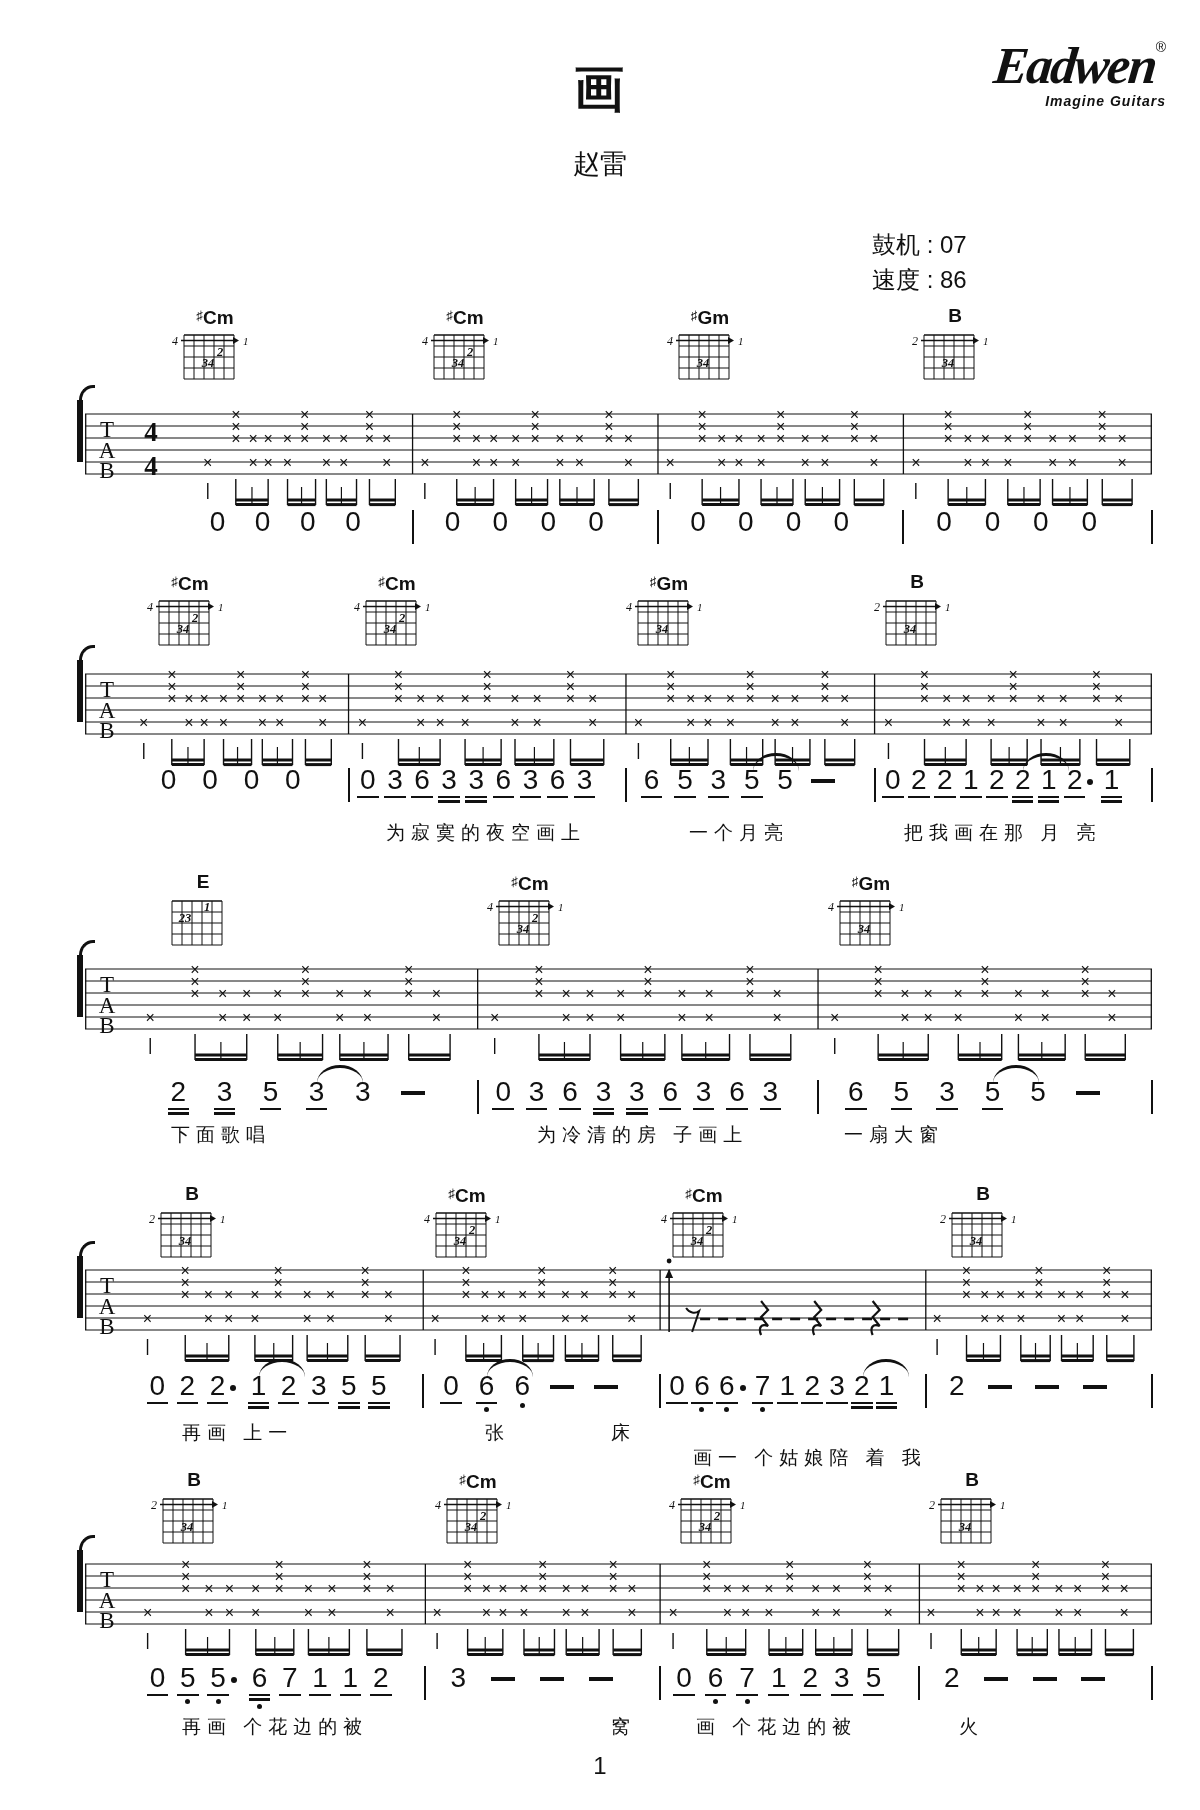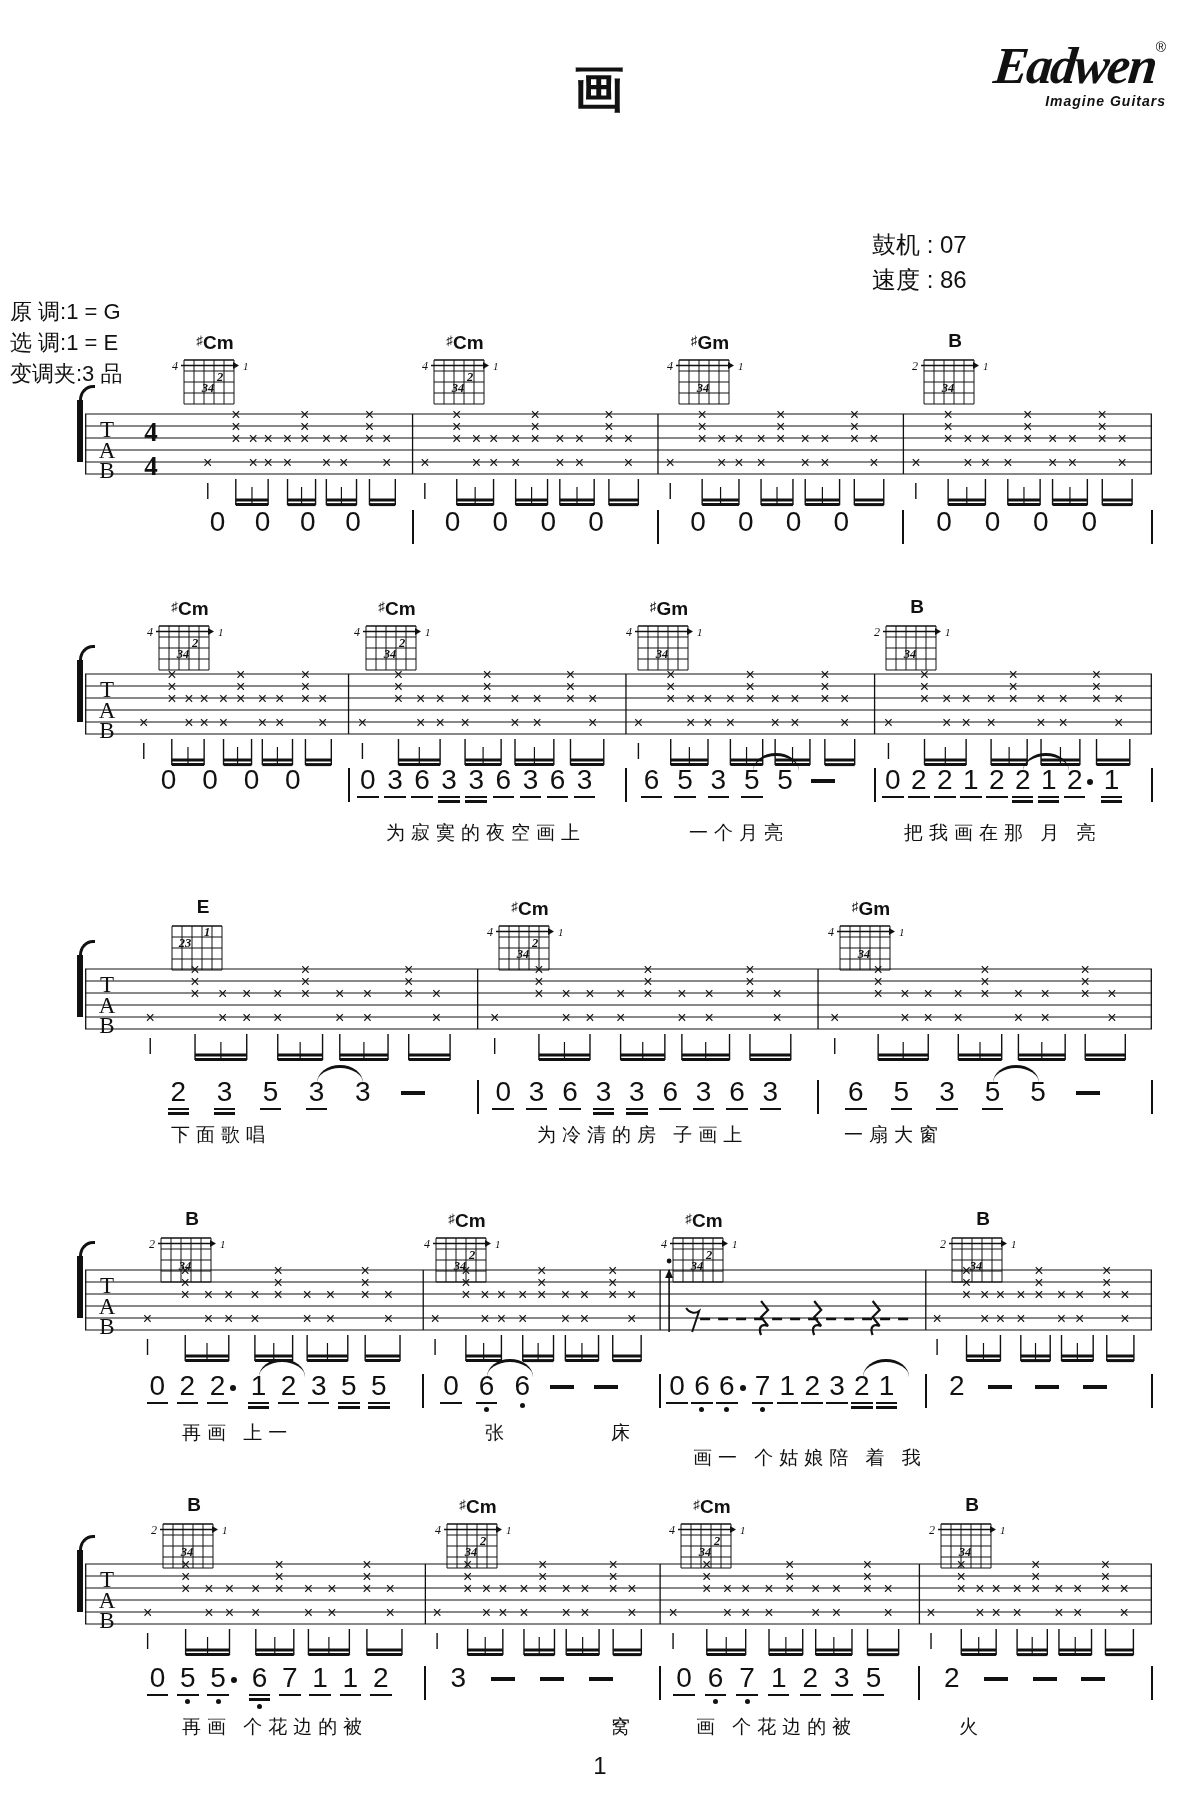"赵雷" div.abs { html: none -> <div>赵雷</div> }
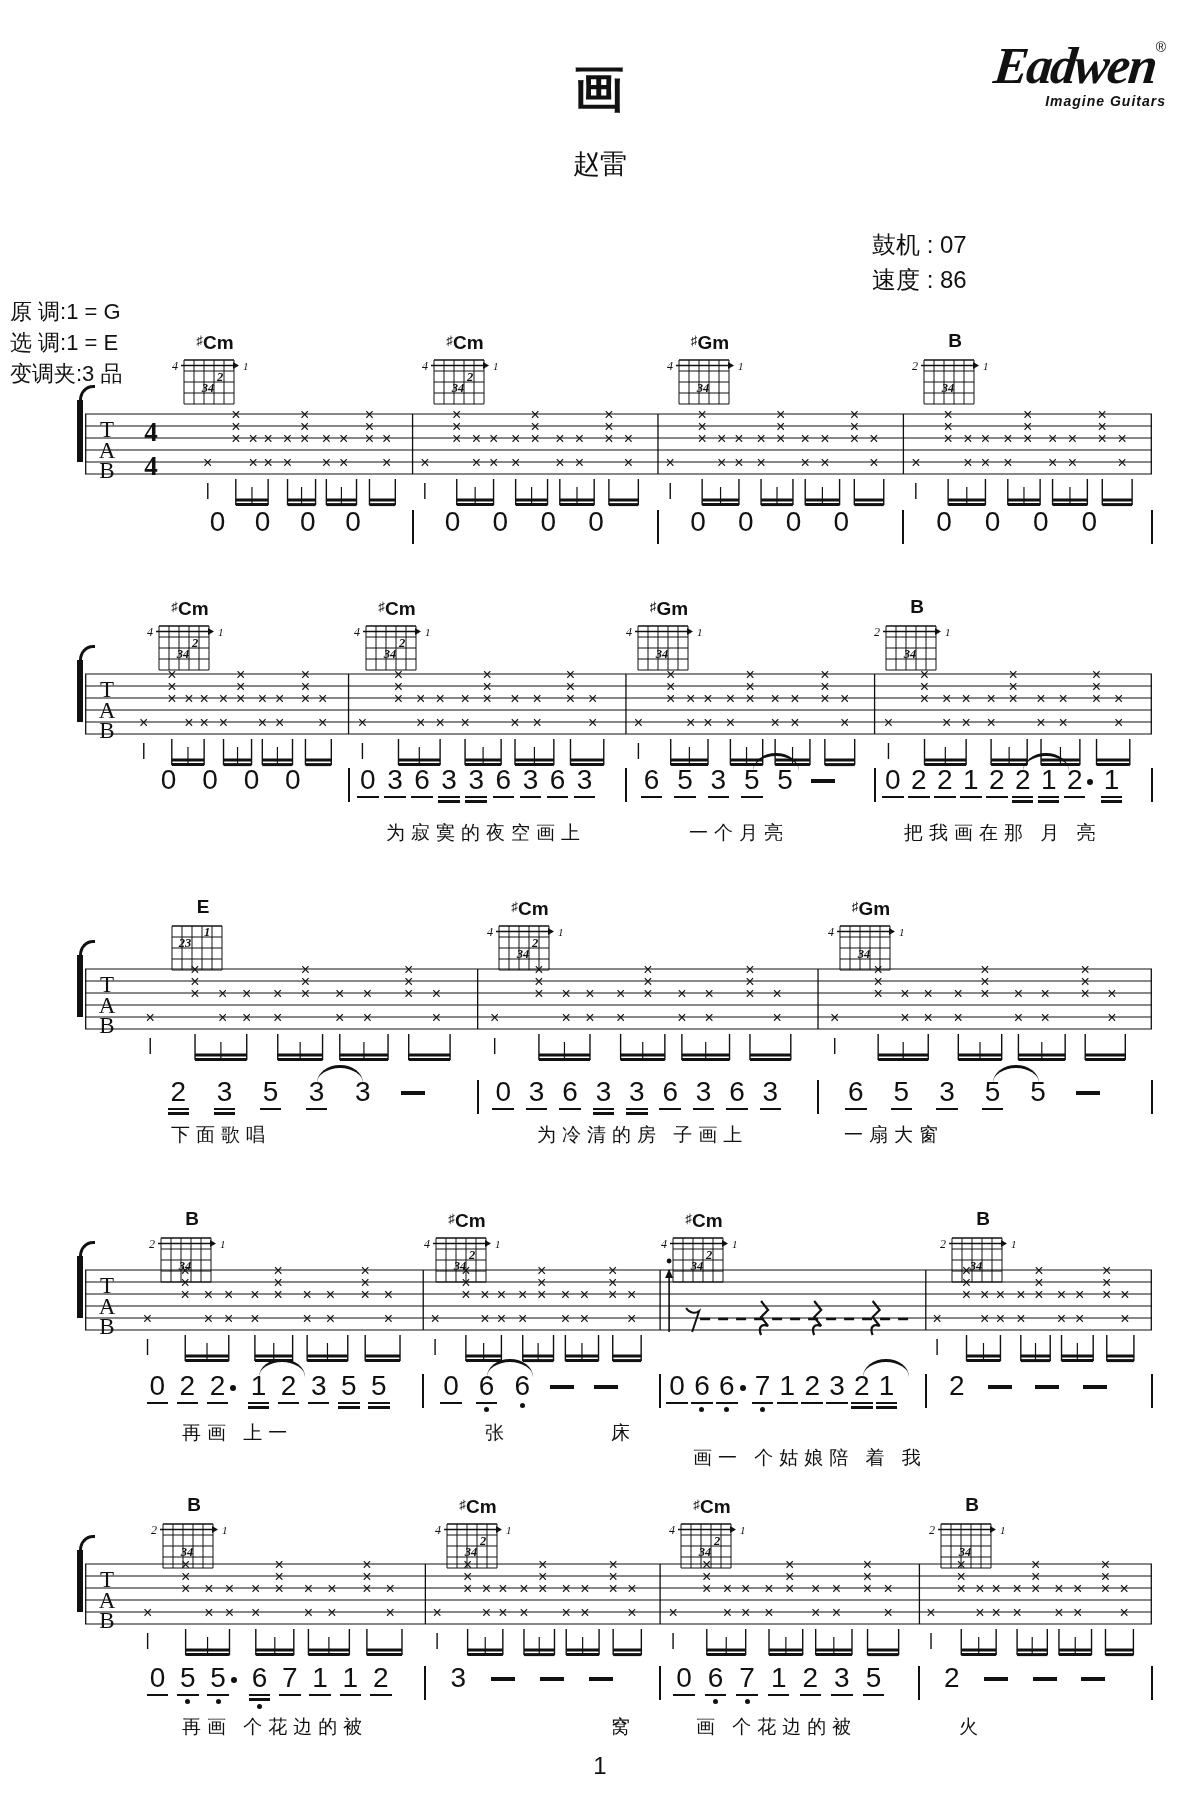"原 调:1 = G" div.abs { html: <div> <div>原 调:1 = G</div> <div>选 调:1 = E</div> <div>变调夹:3 品</div> </div> -> none }
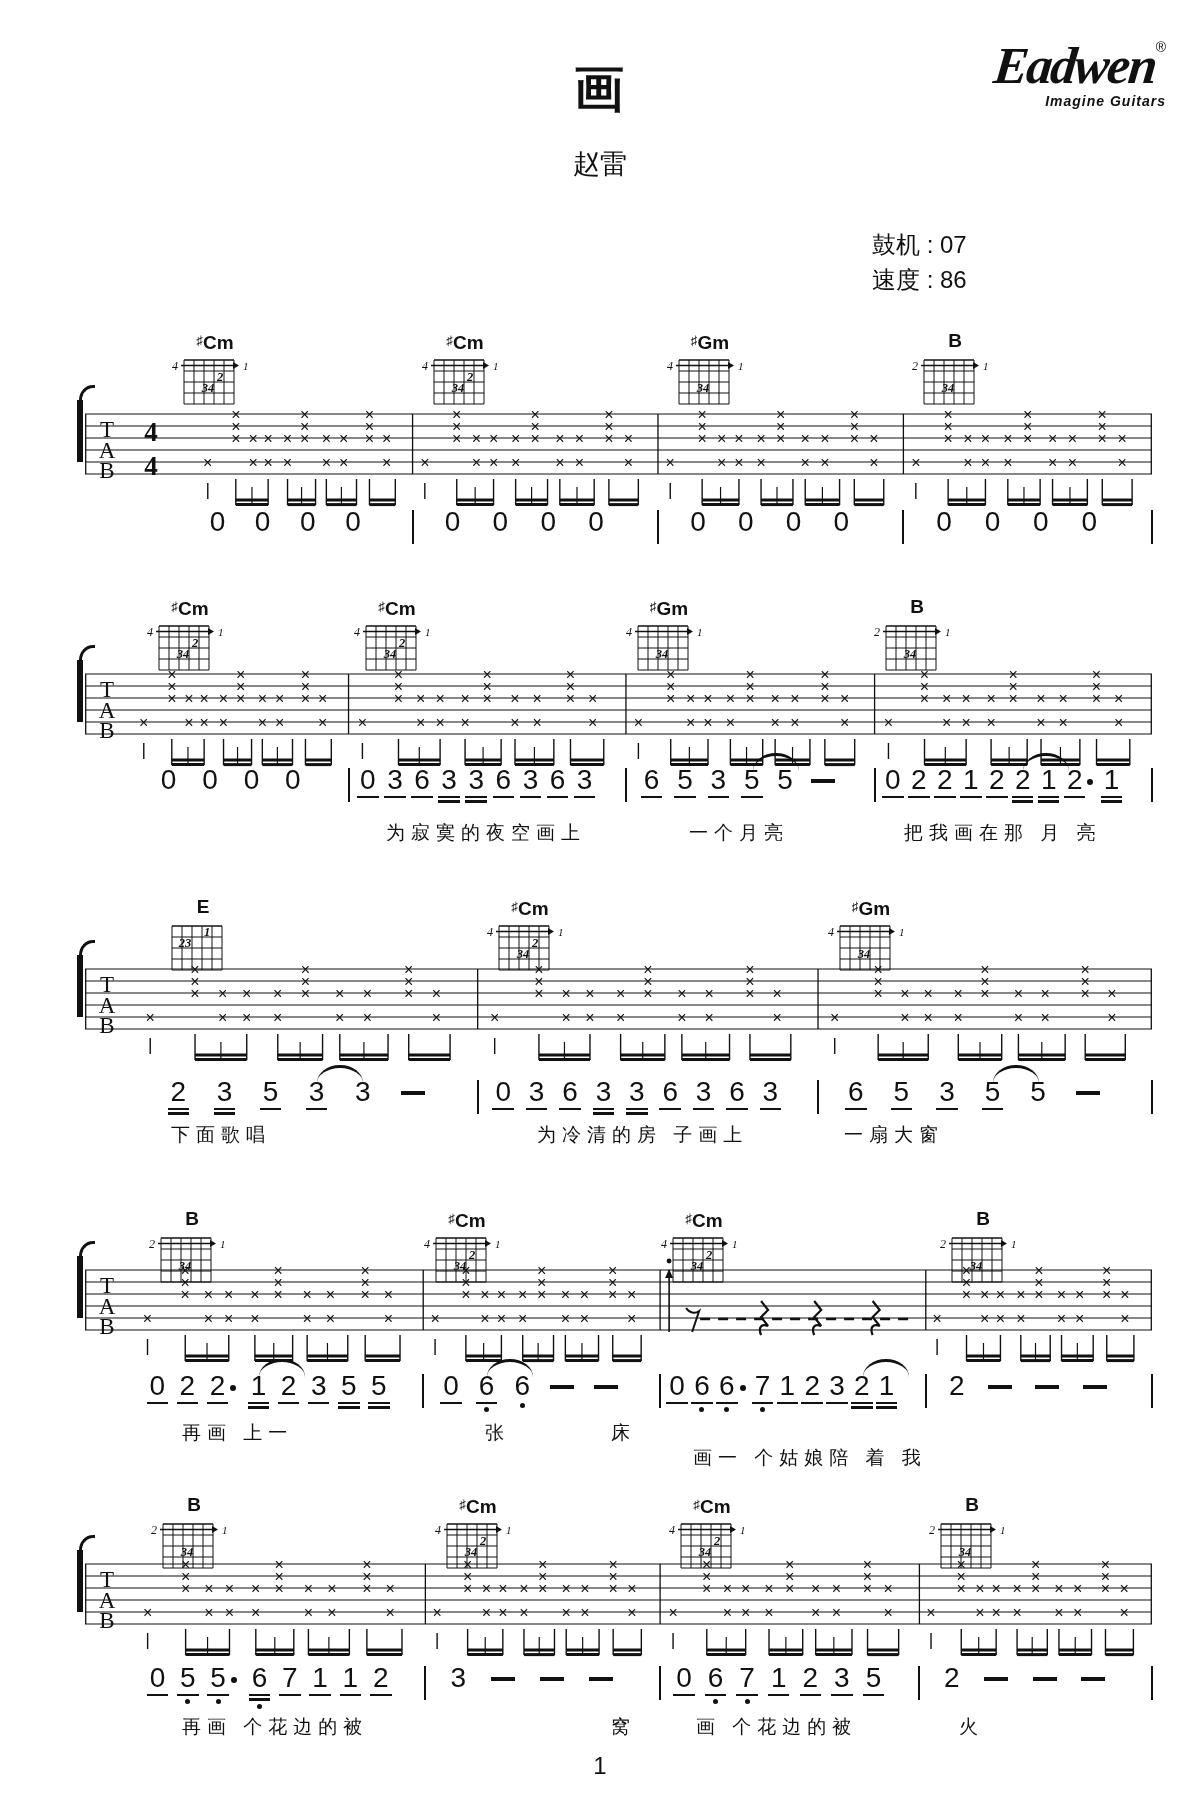"♯Cm" .chord { margin-top: 25px -> none }
